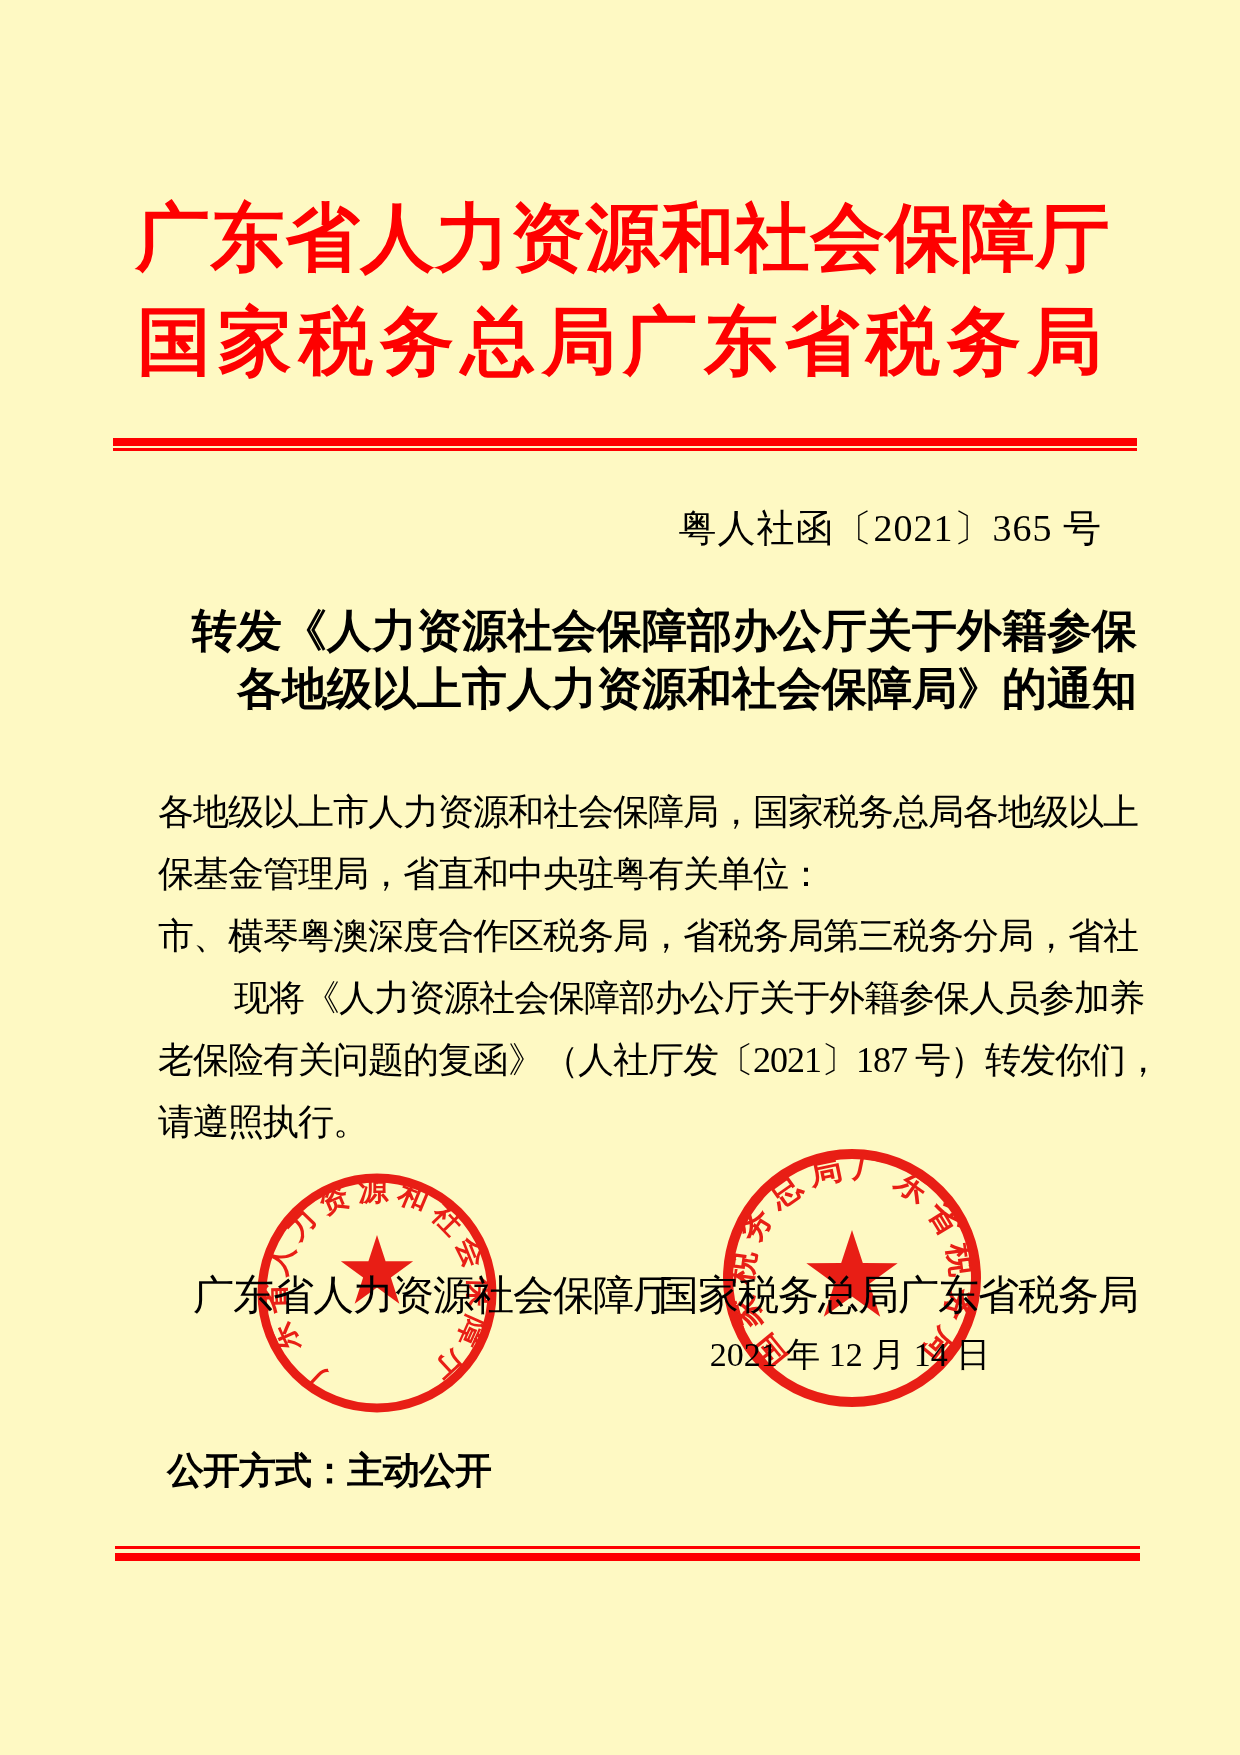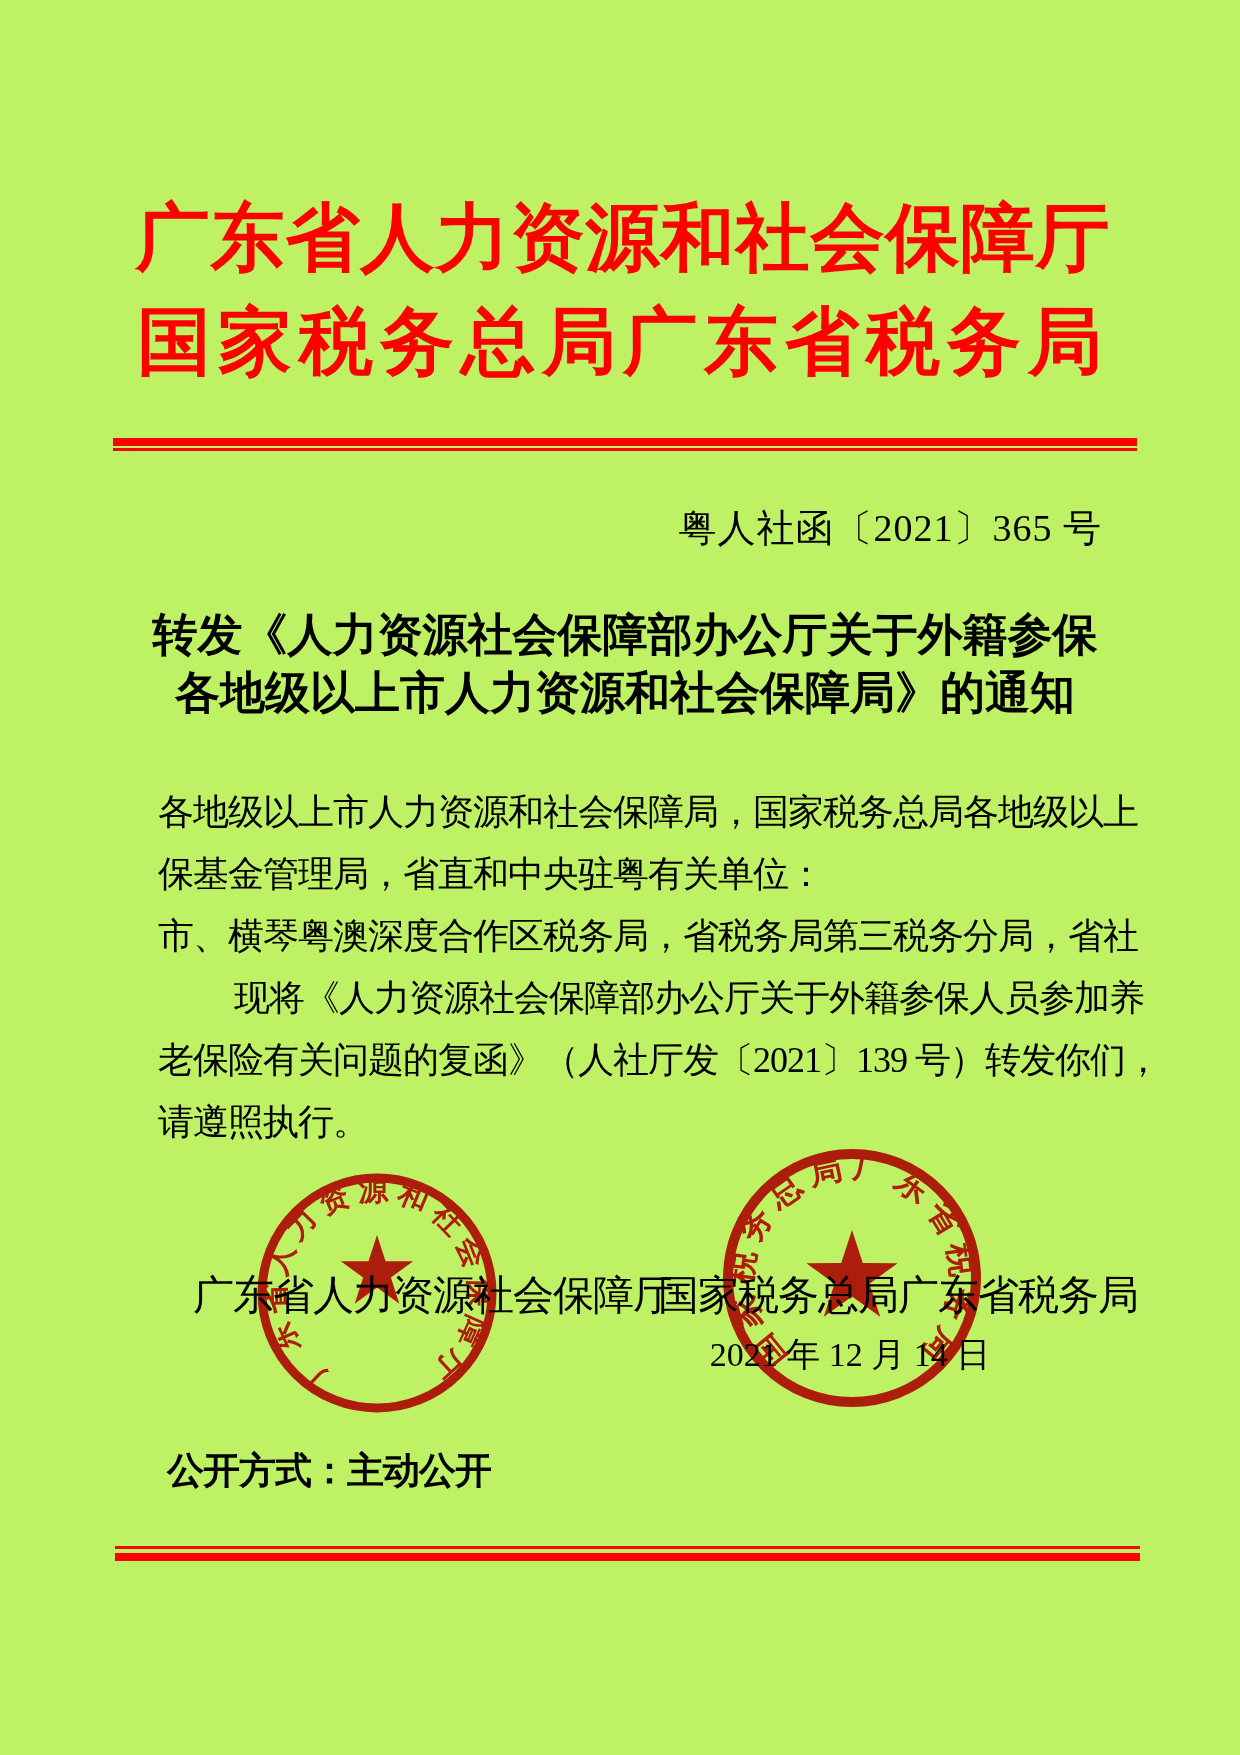"广东省人力资源和社会保障厅" .page { background: #bef264 -> #fef9c3 }
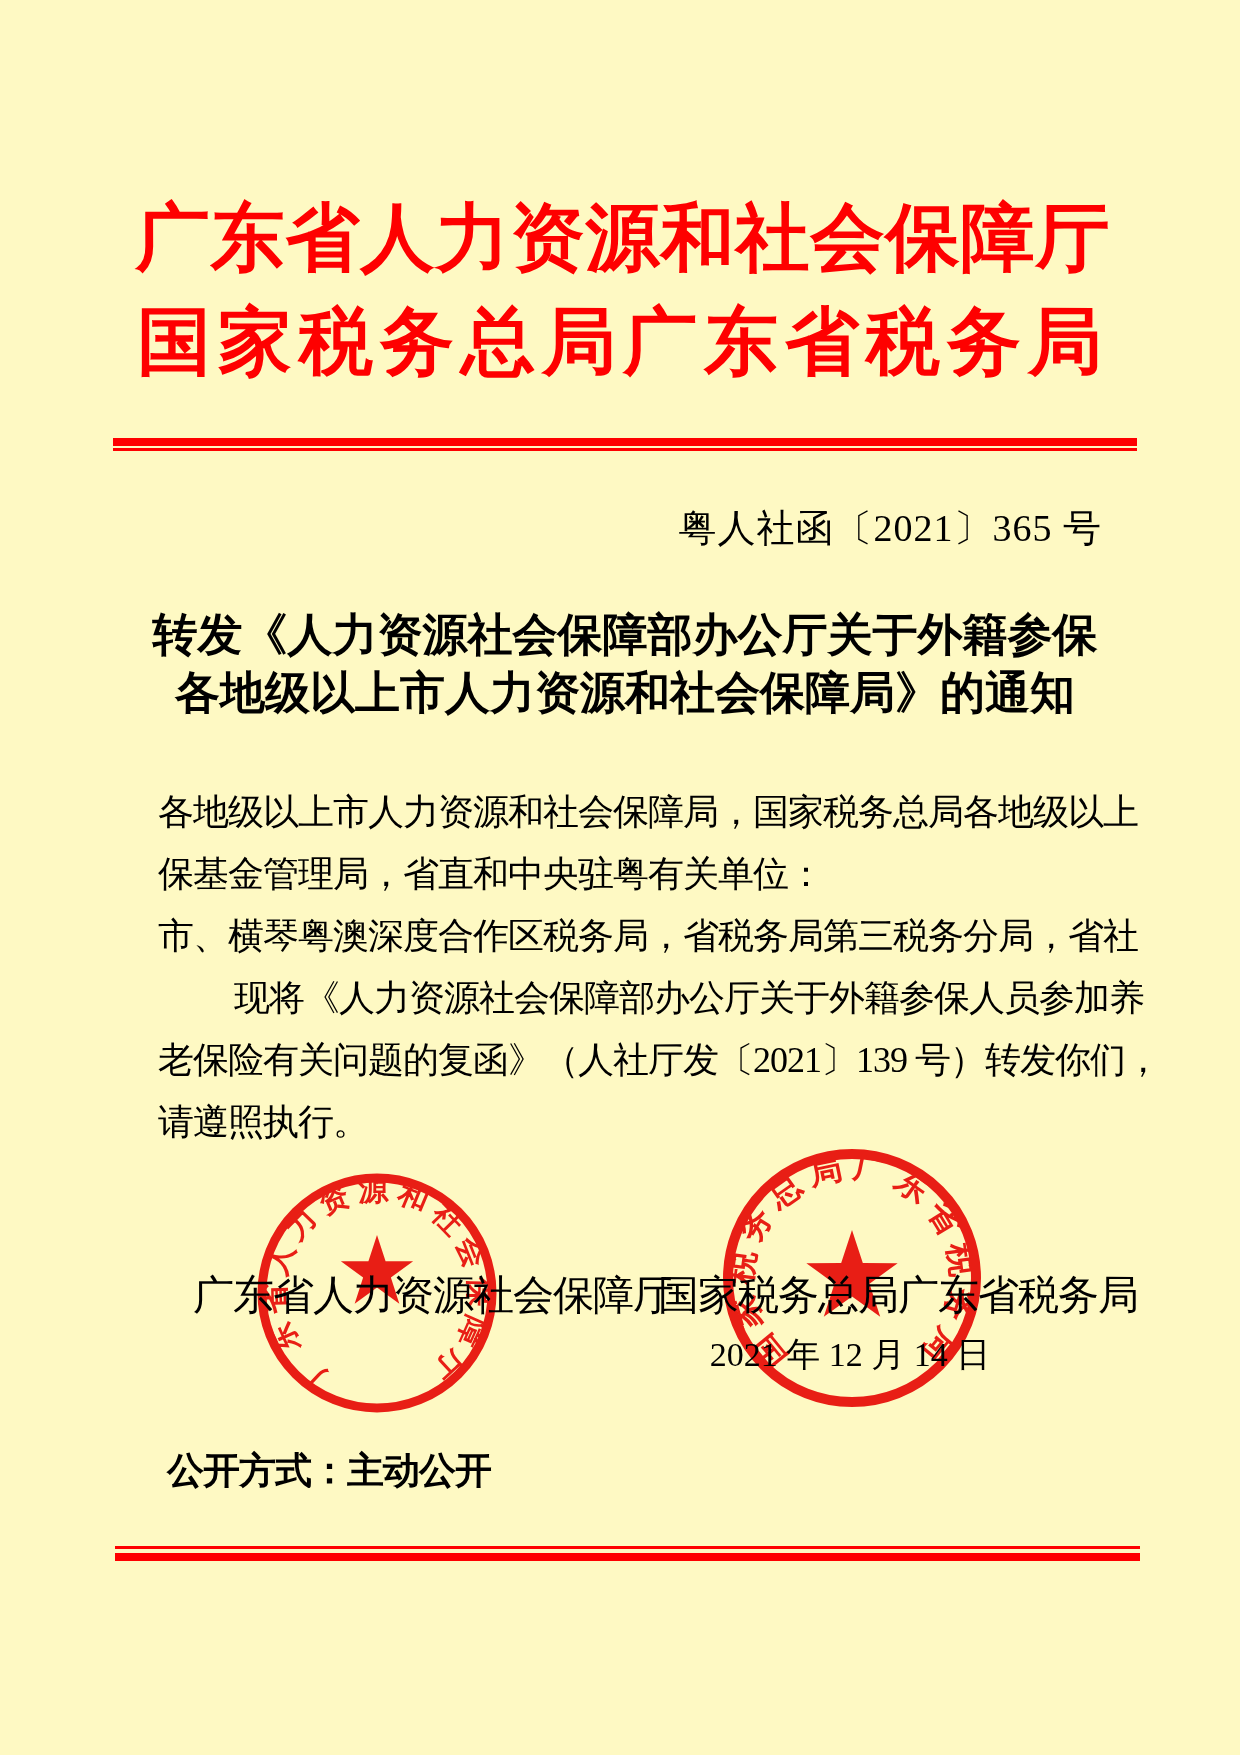"转发《人力资源社会保障部办公厅关于外籍参保" .title { font-family: Liberation Sans, sans-serif -> Liberation Mono, monospace; text-align: center -> right }
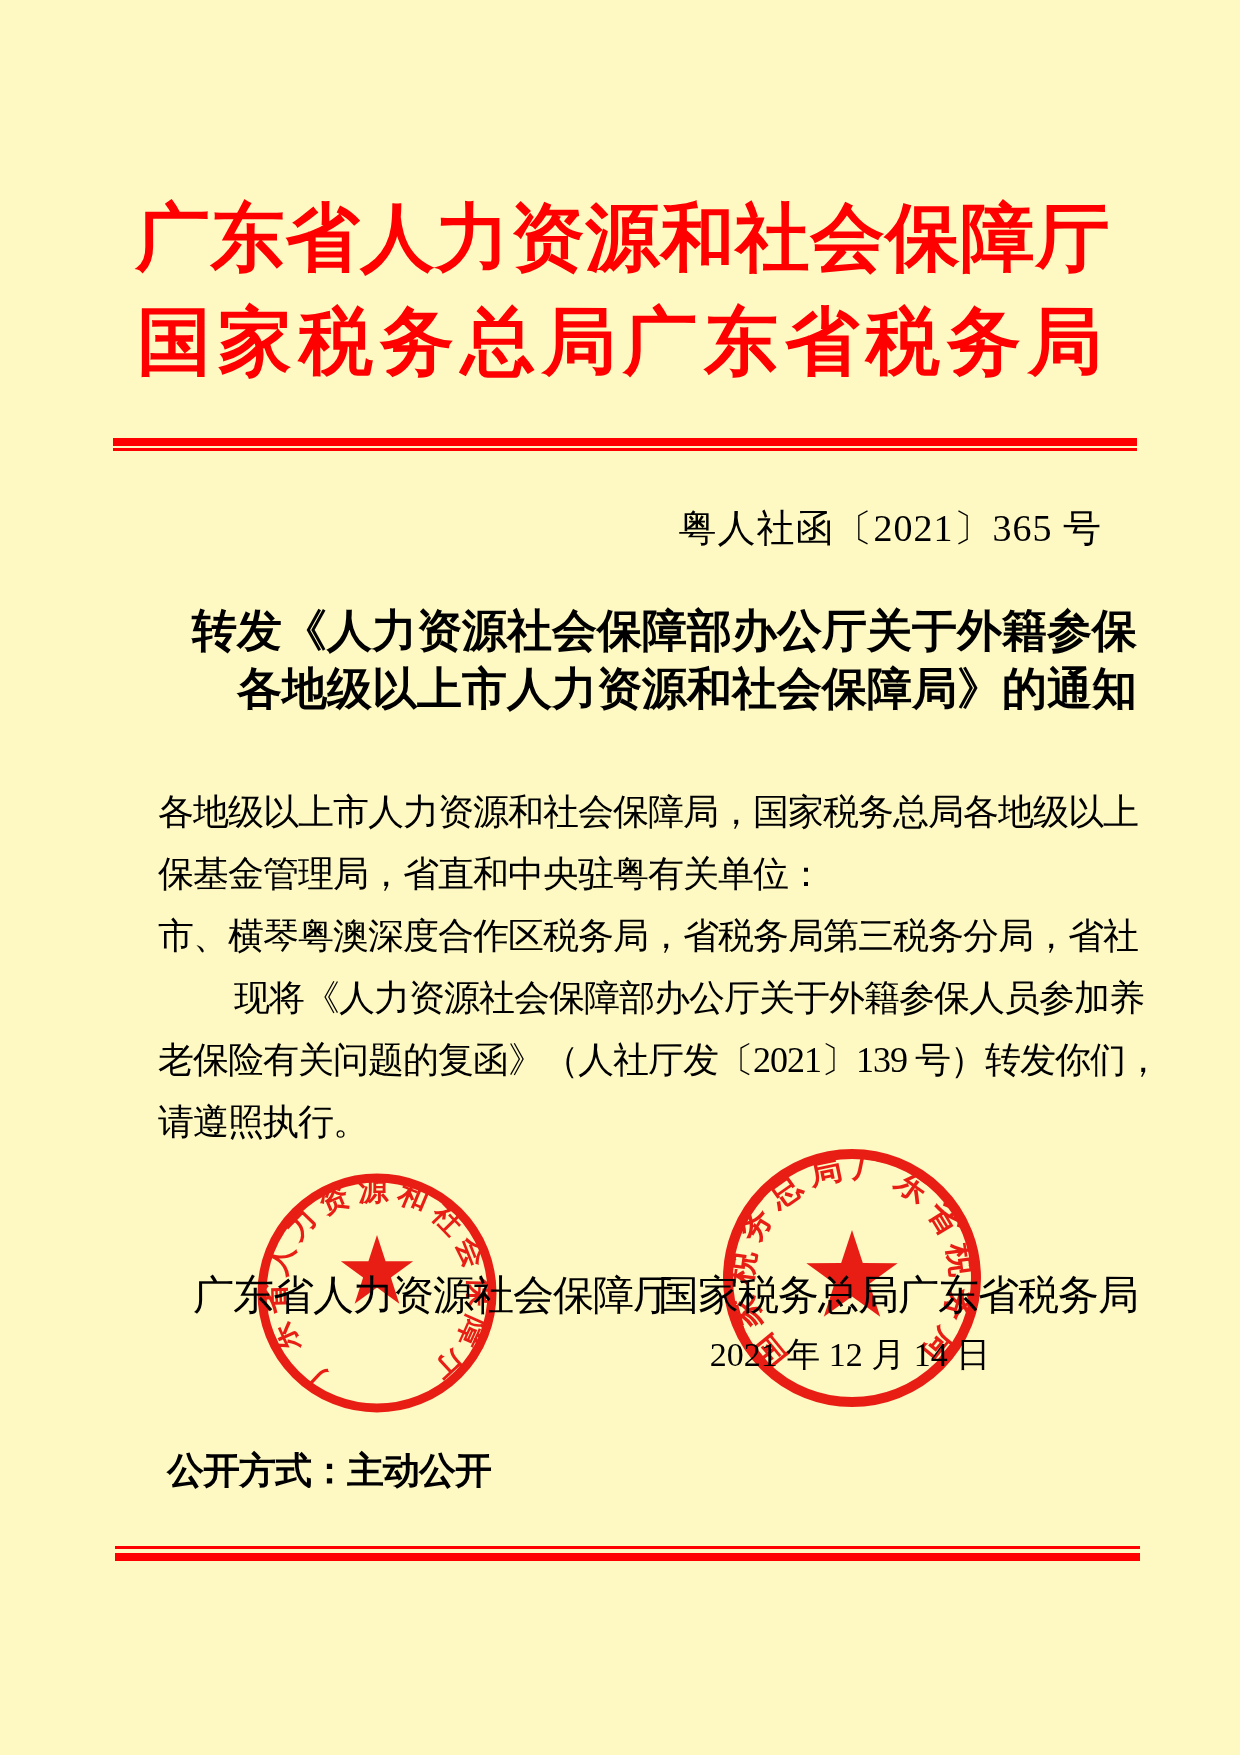"老保险有关问题的复函》（人社厅发〔2021〕139 号）转发你们，" div { text: 139 -> 187 }
